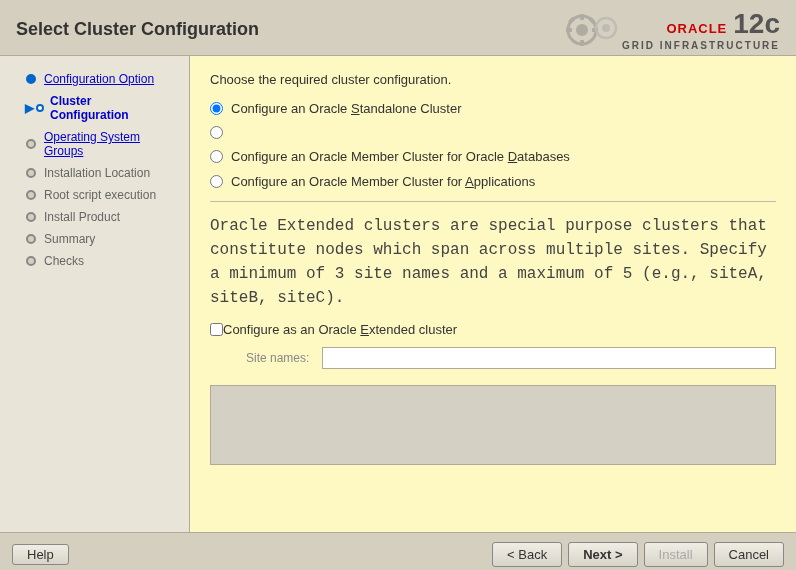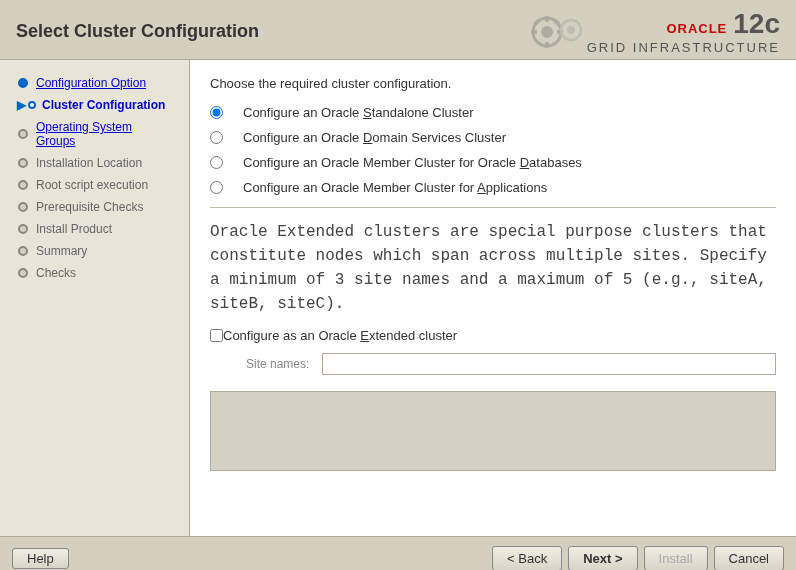"GRID INFRASTRUCTURE" .oracle-logo-sub { font-size: 13px -> 10px; font-weight: normal -> bold }
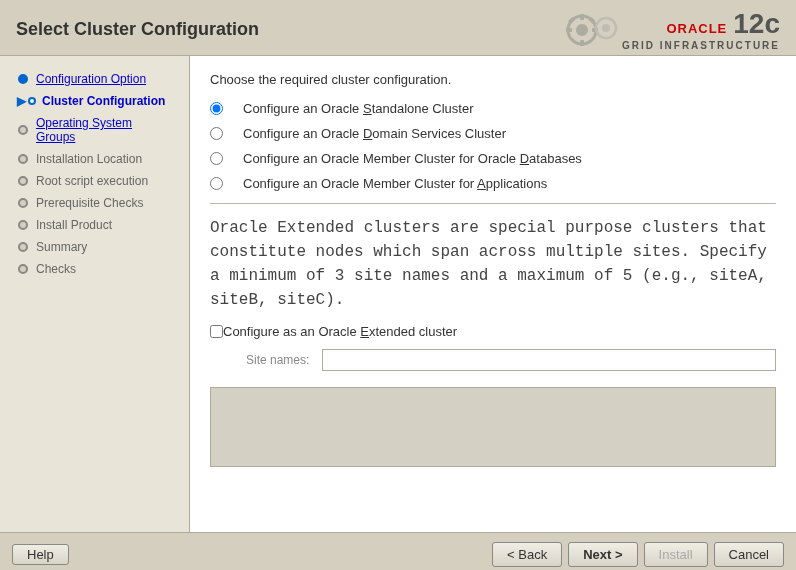"Configuration Option" .sidebar { padding: 12px 8px -> 12px 16px }
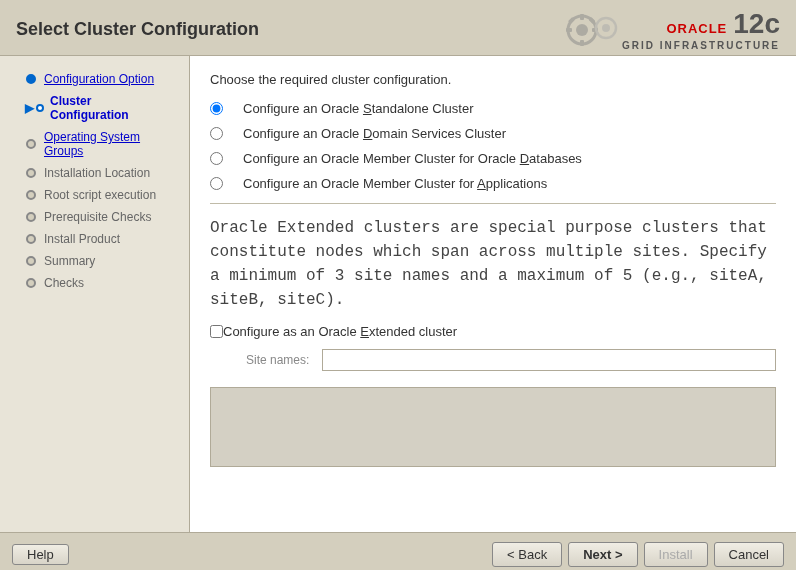"Choose the required cluster" .content { background: #ffffff -> #fef9c3 }
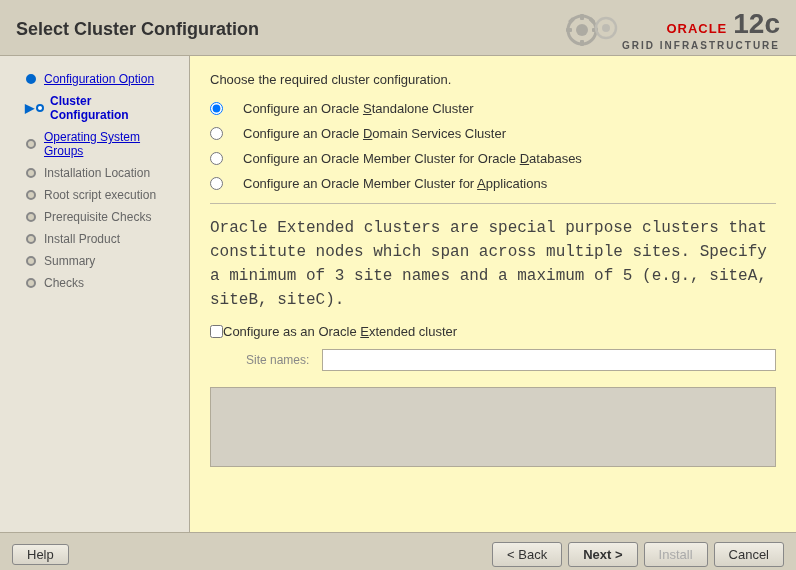"Configure an Oracle Standalone Cluster" .radio-option { gap: 20px -> 8px }
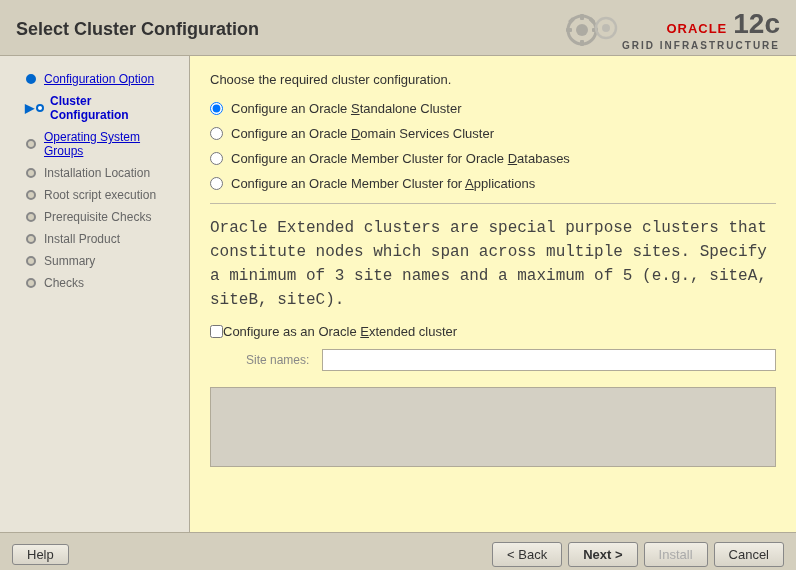"Configure an Oracle Domain Services" span.radio-label { html: <span>Configure an Oracle <u>D</u>omain Services Cluster</span> -> none }
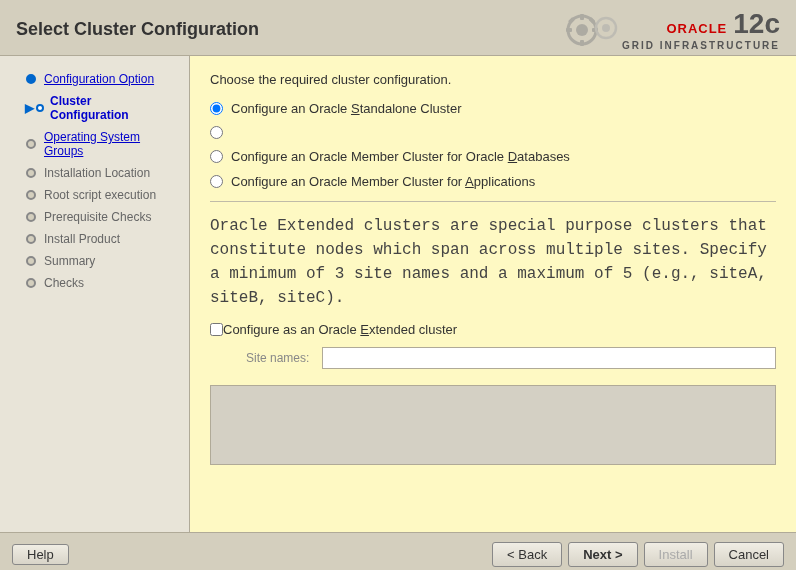"Prerequisite Checks" div.sidebar-item { html: <div> <span></span> <span>Prerequisite Checks</span> </div> -> none }
